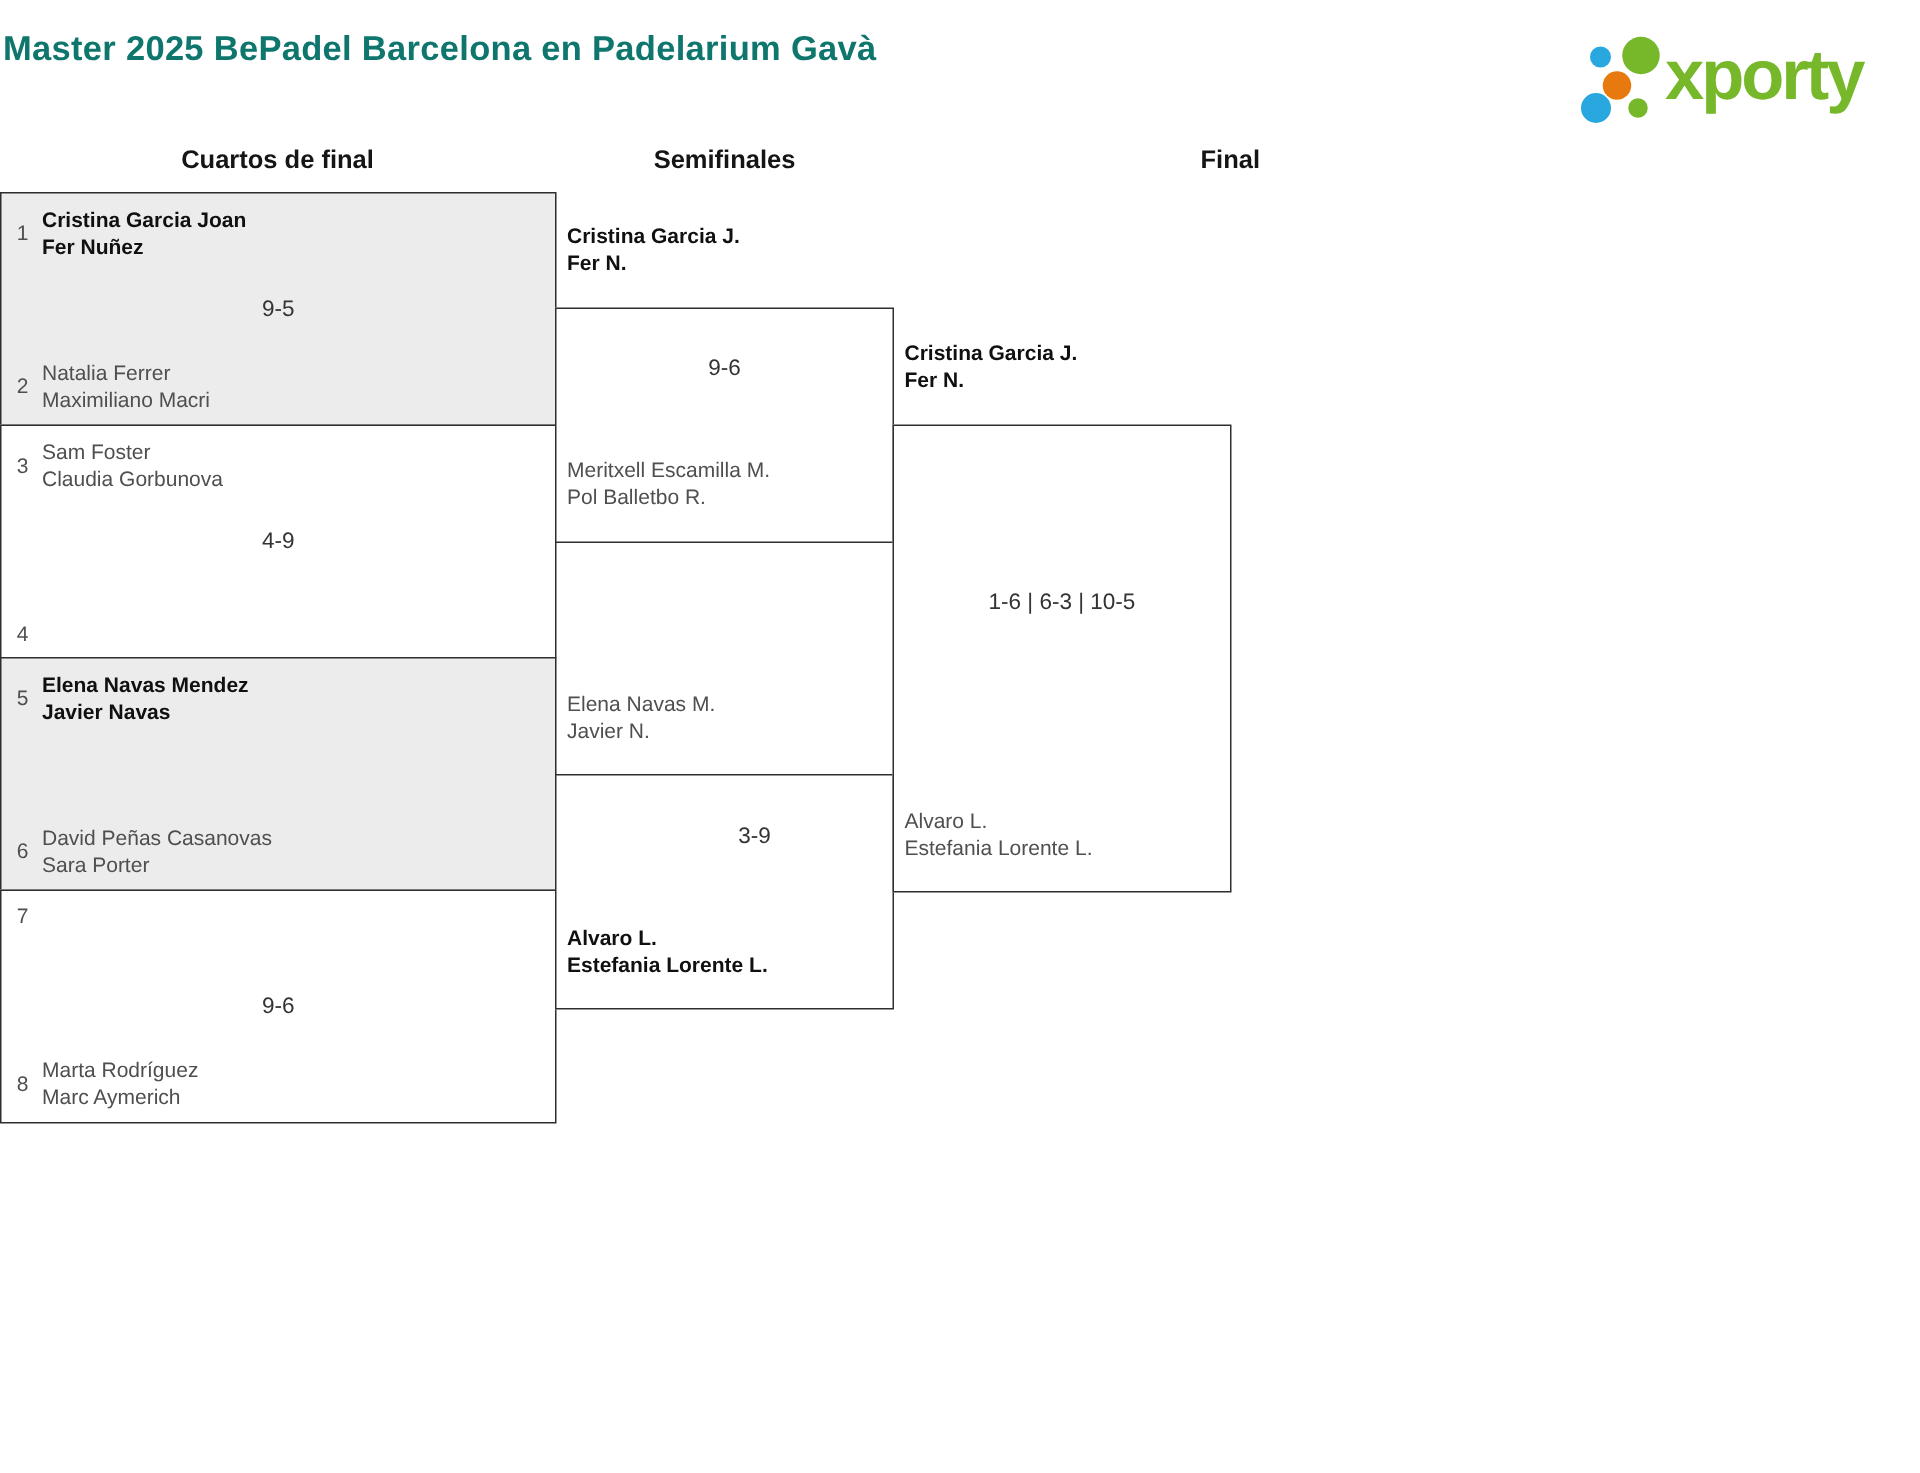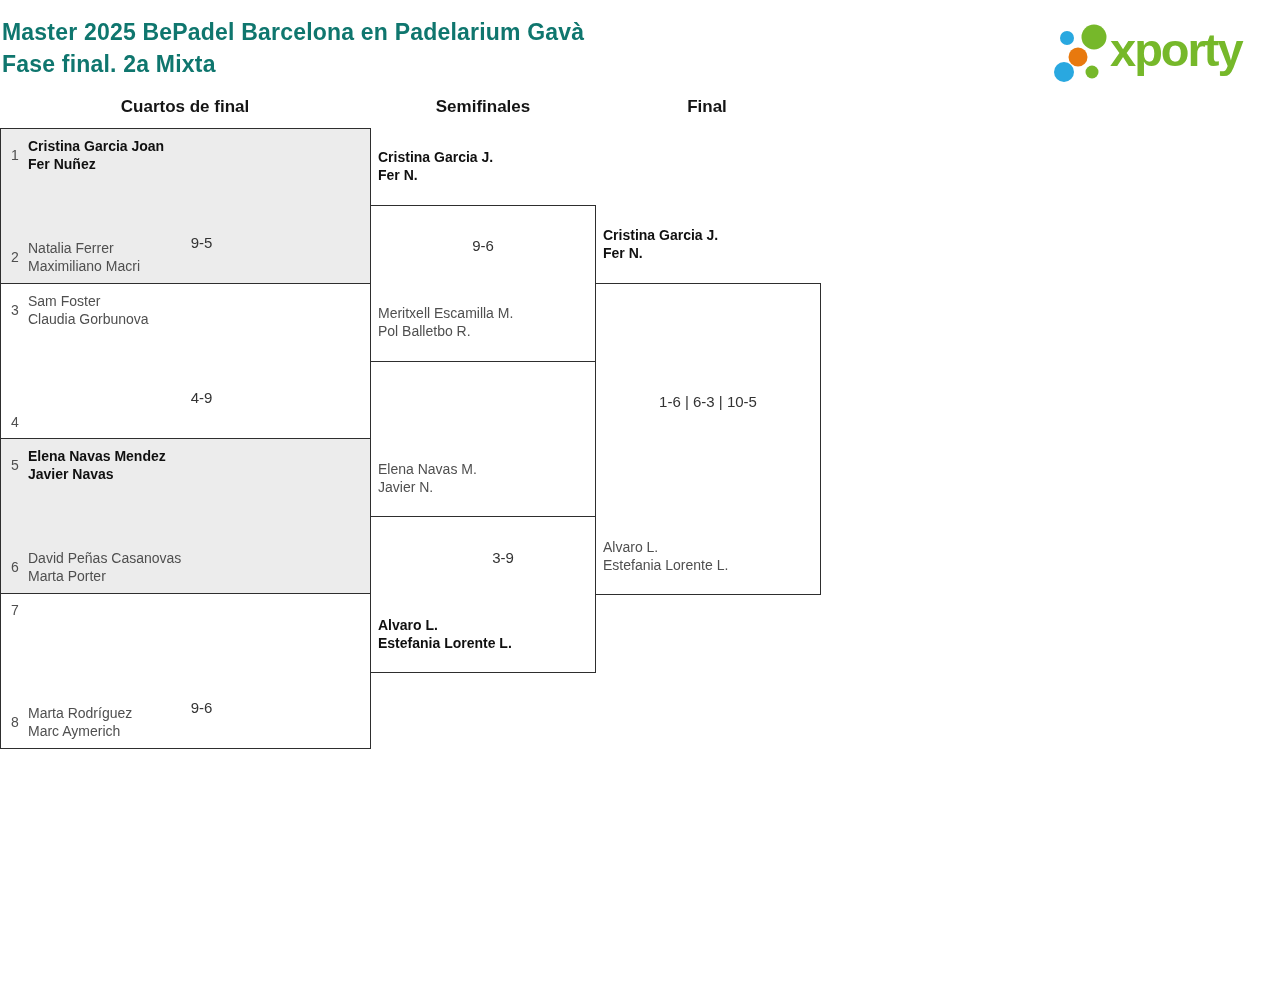"Fase final. 2a Mixta" div { html: <div>Fase final. 2a Mixta</div> -> none }
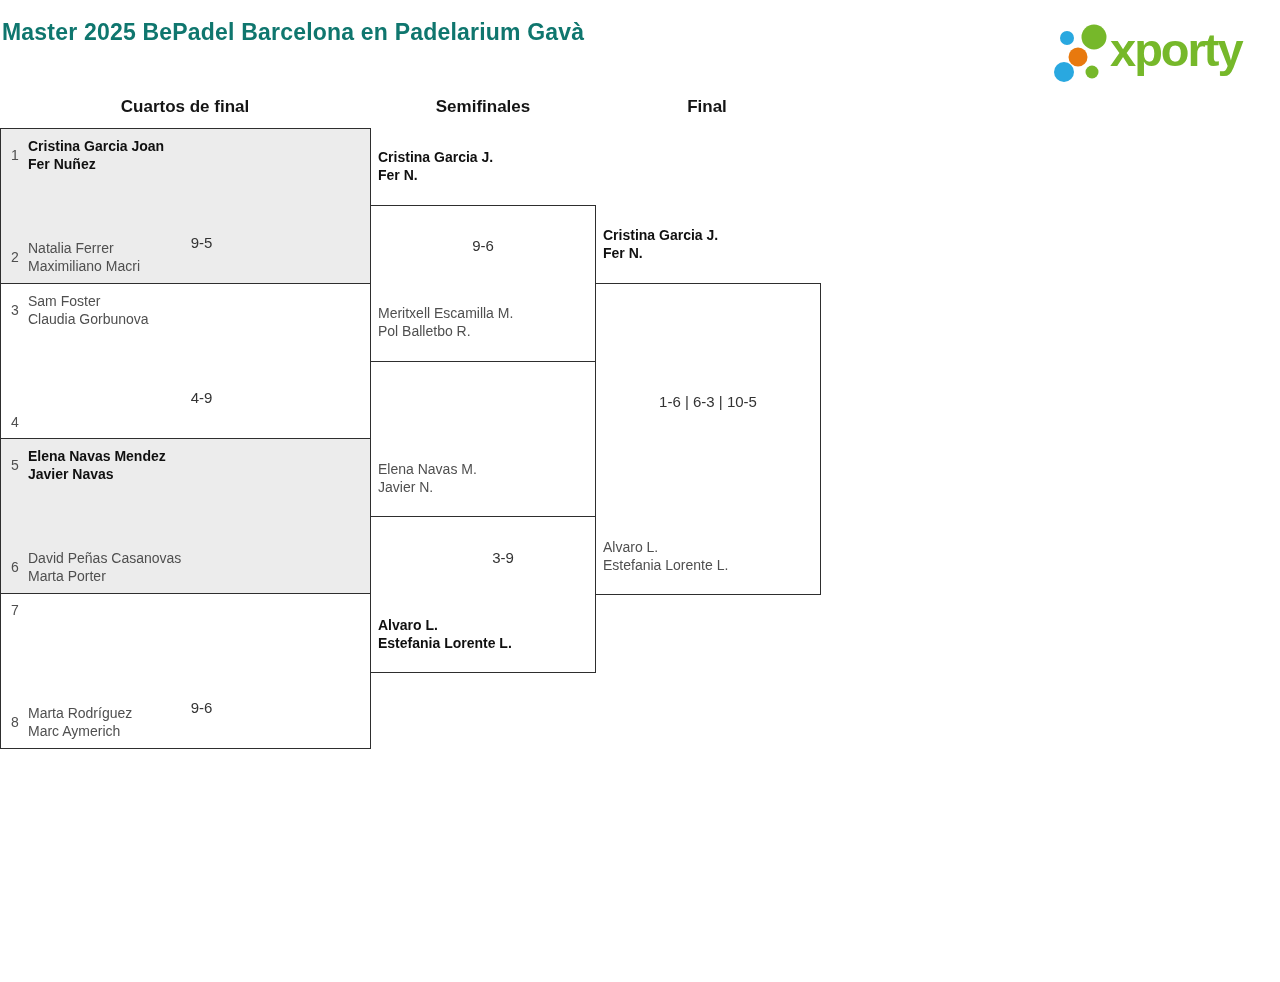"Final" .col-head.fi { left: 594px -> 614px; text-align: none -> right }
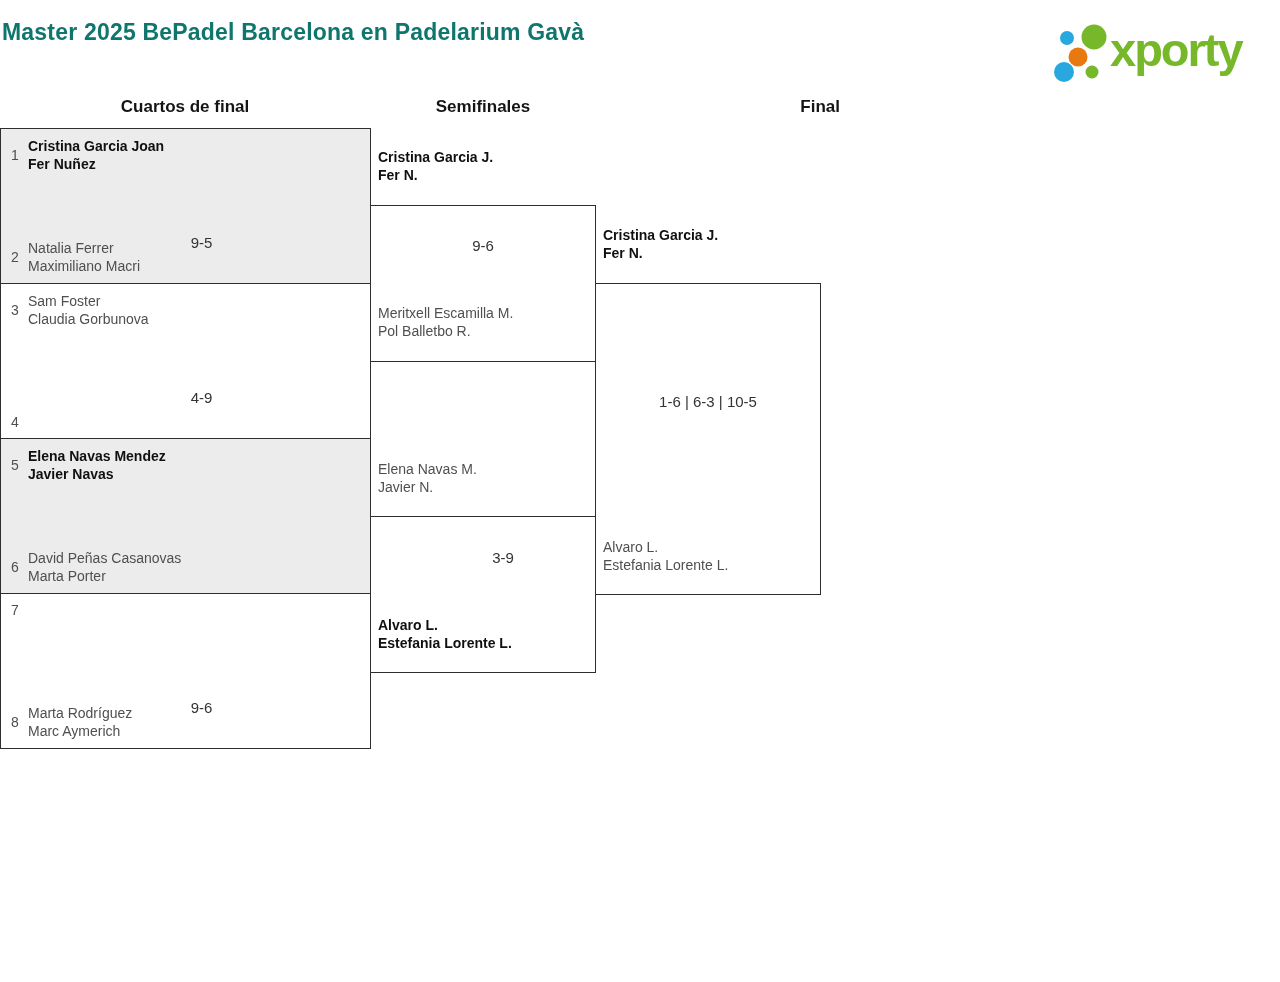"9-5" .score { left: 16px -> 0; margin-top: 36px -> none }
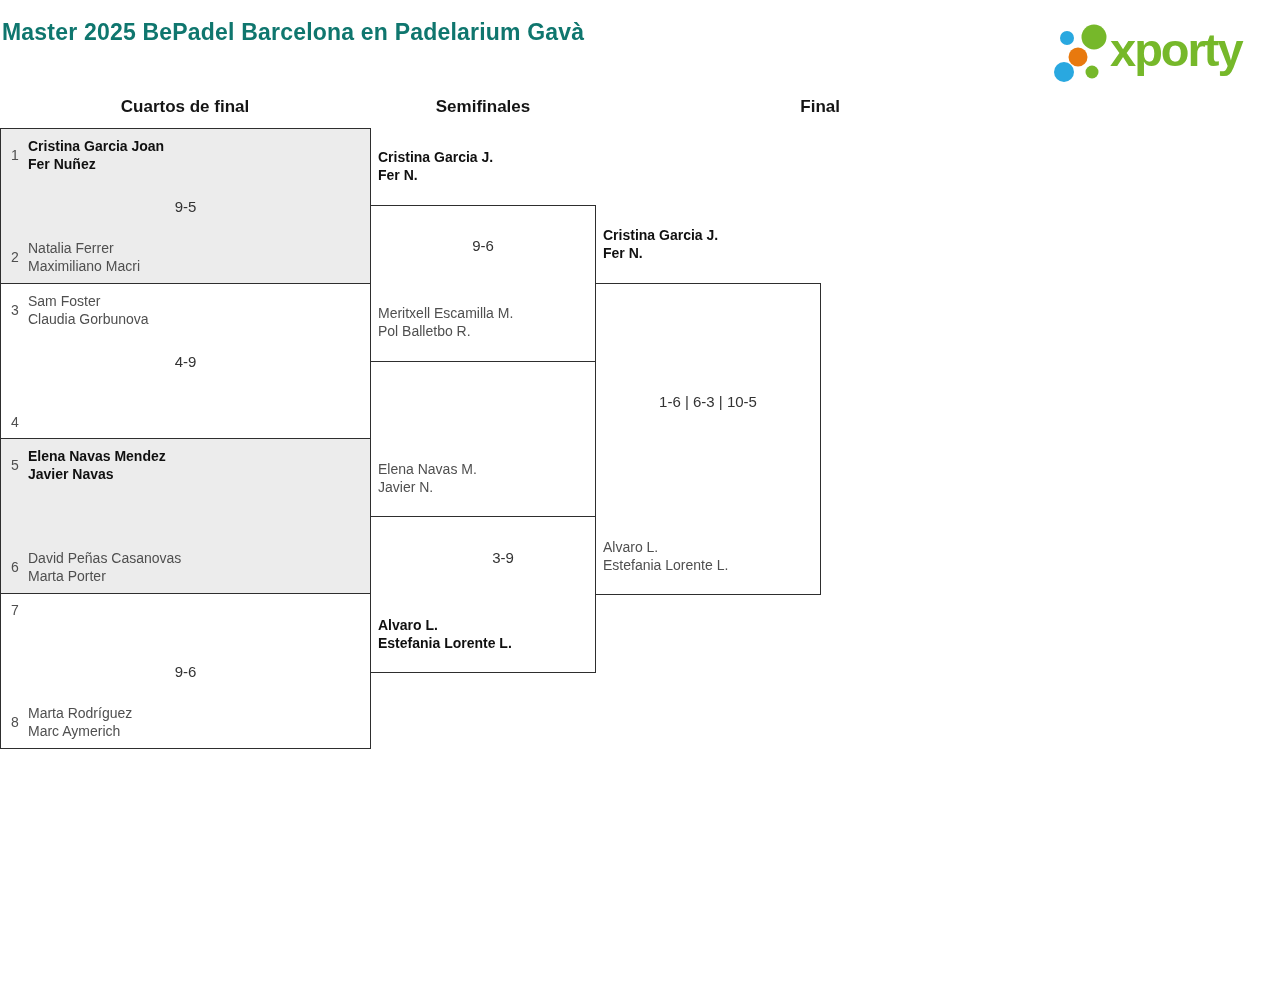"Marta Porter" span { text: Marta -> Sara }
